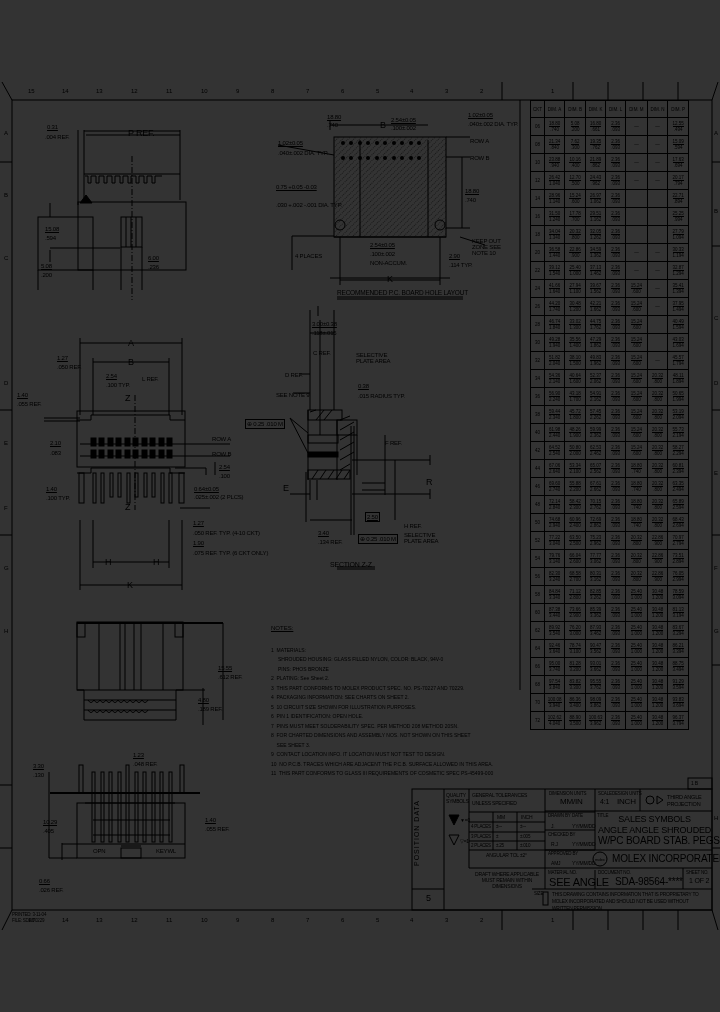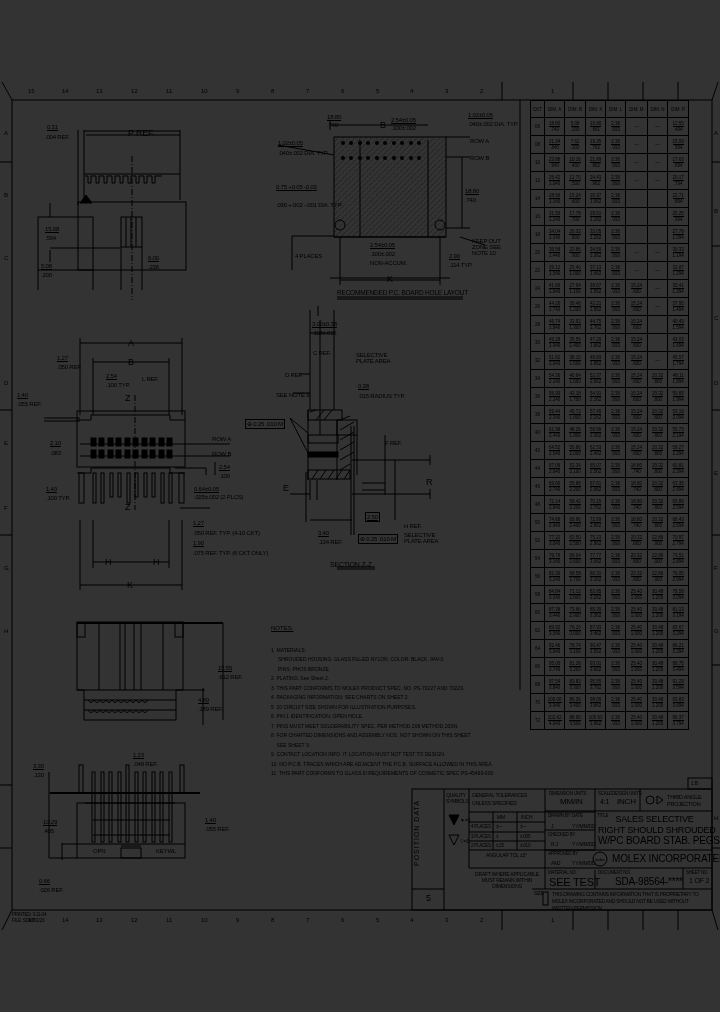"SALES SELECTIVE" div.t { text: SELECTIVE -> SYMBOLS }
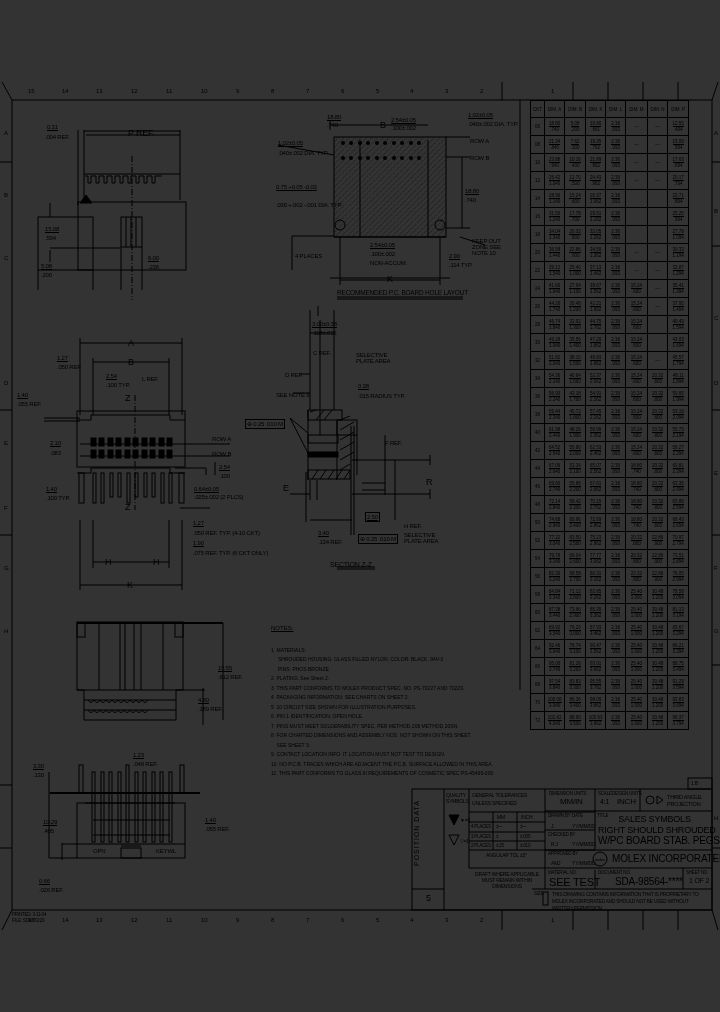"RIGHT SHOULD SHROUDED" div.t { text: RIGHT SHOULD -> ANGLE ANGLE }
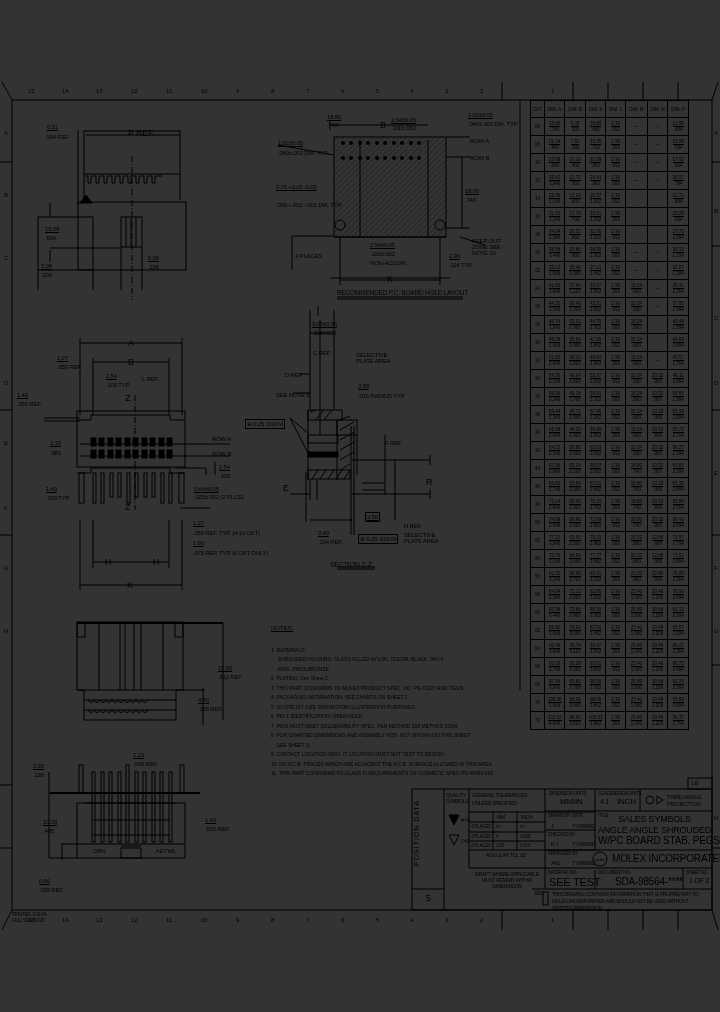"SEE TEST" div.t { text: TEST -> ANGLE }
